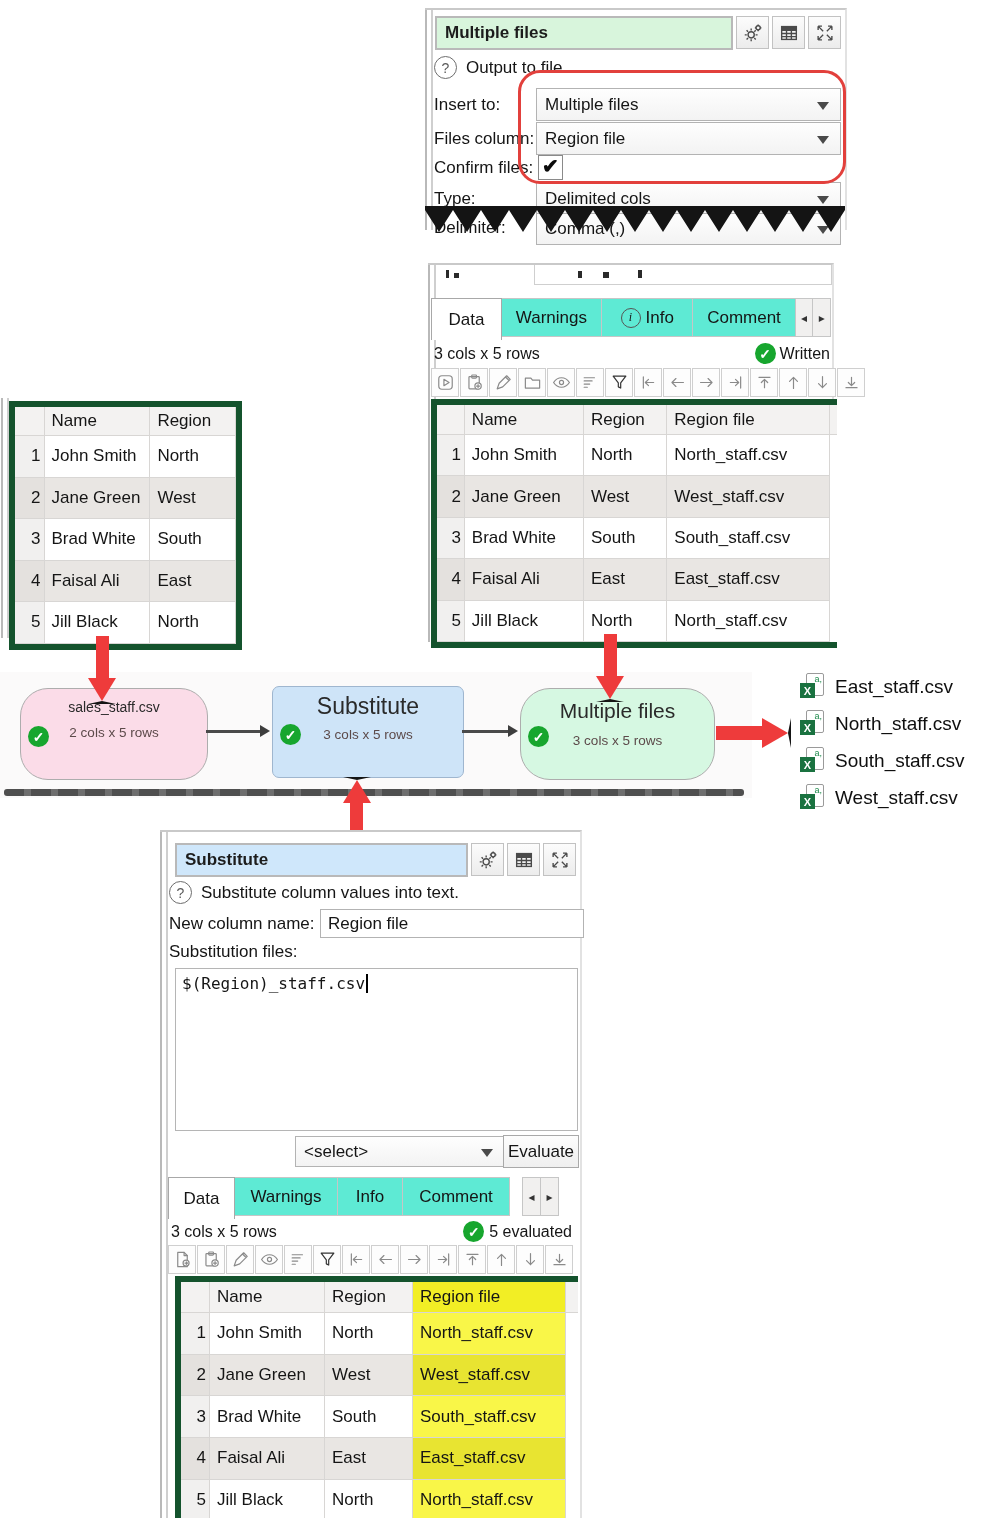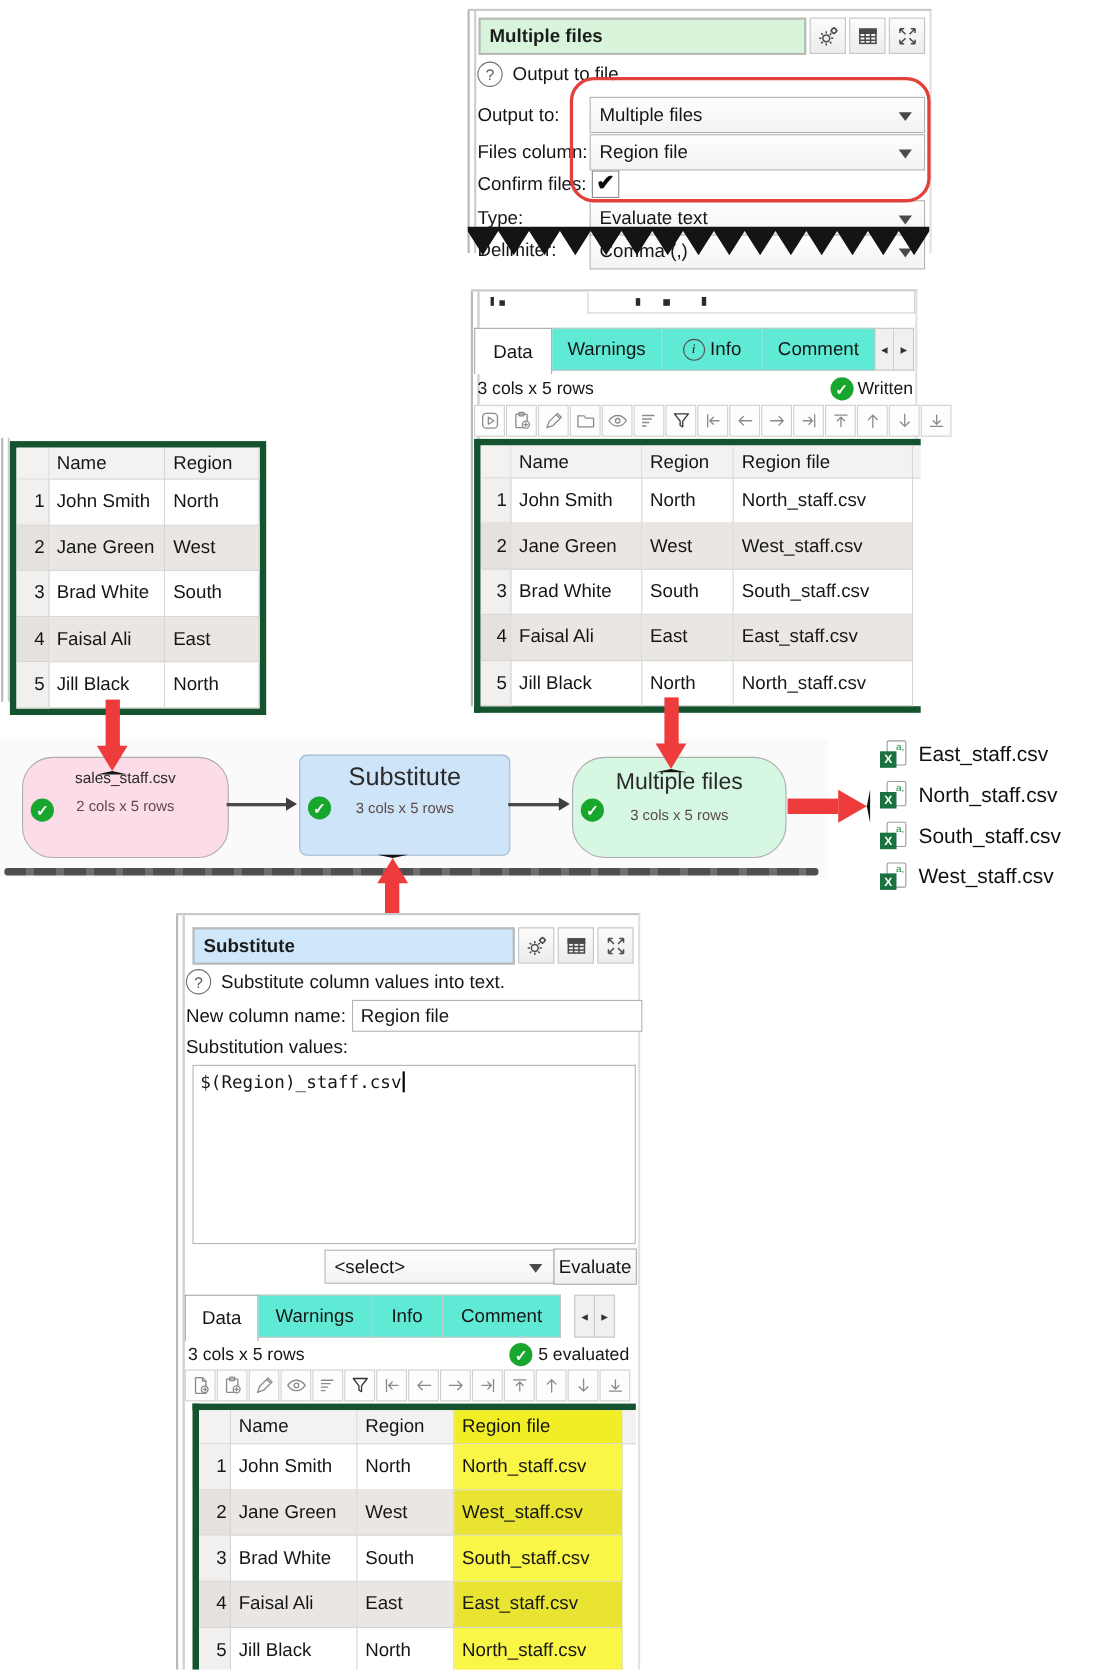"Output to:" span { text: Output -> Insert }
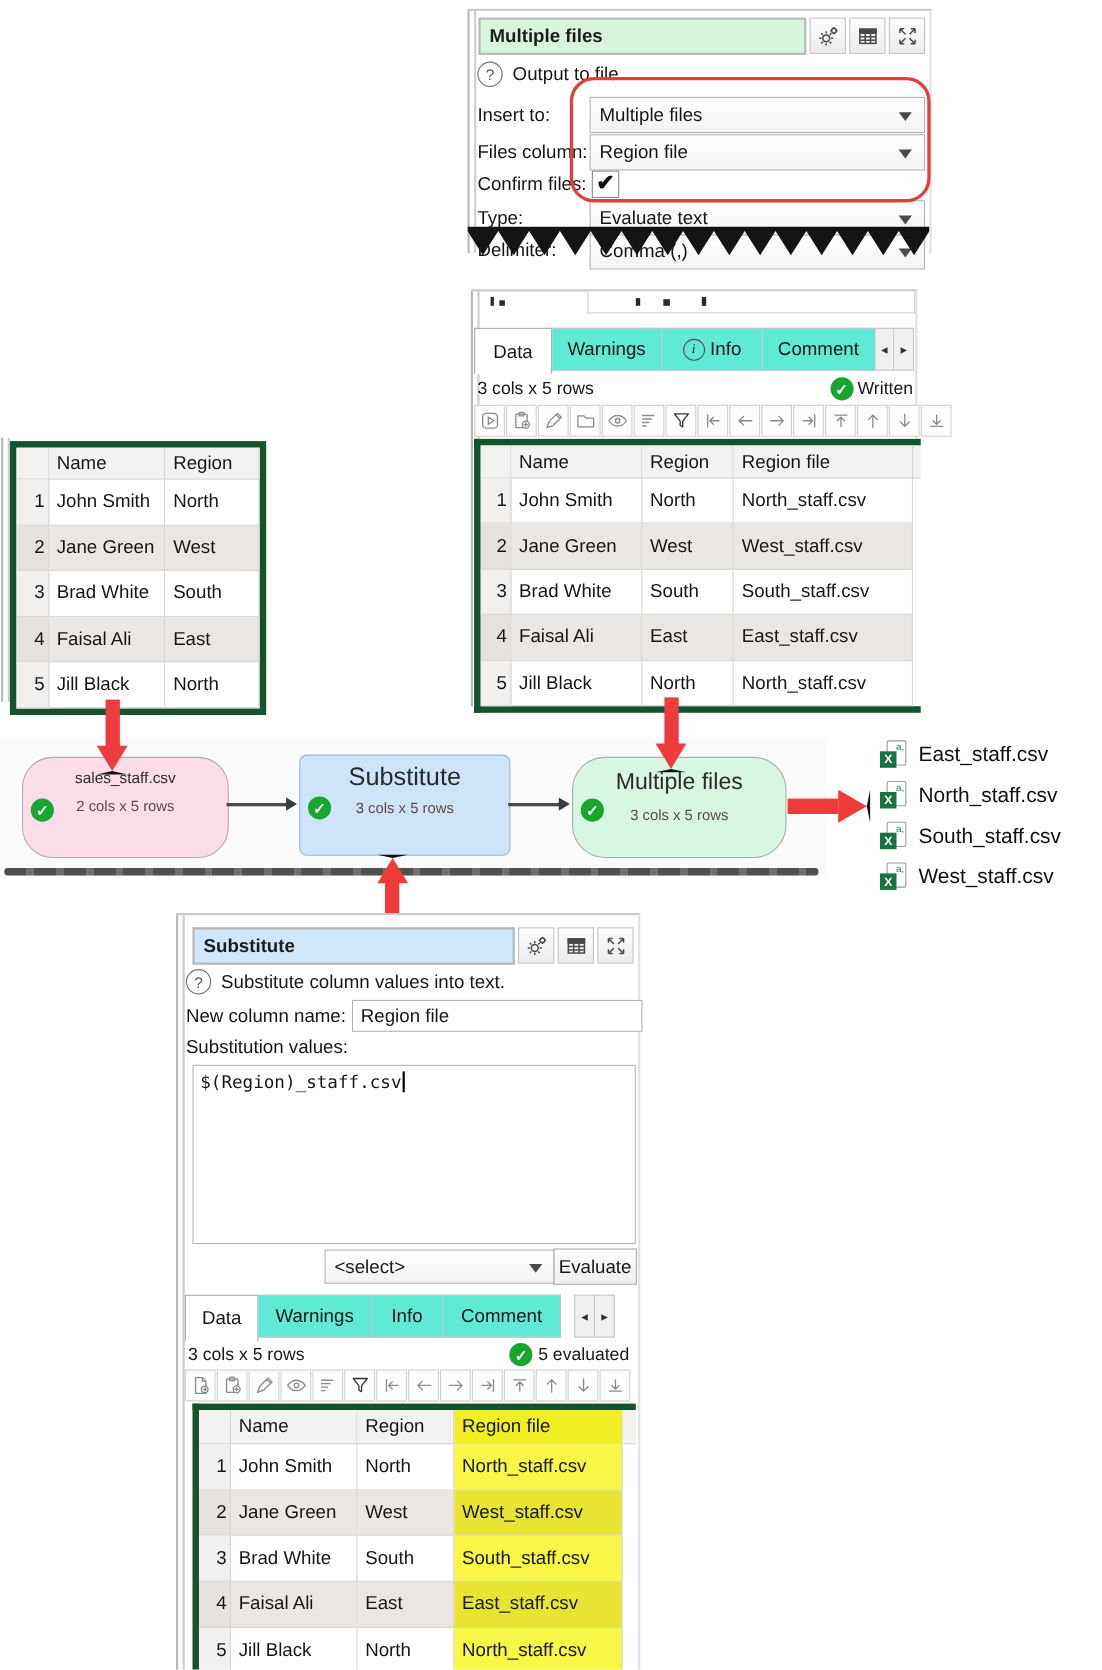"Evaluate text" span { text: Evaluate text -> Delimited cols }
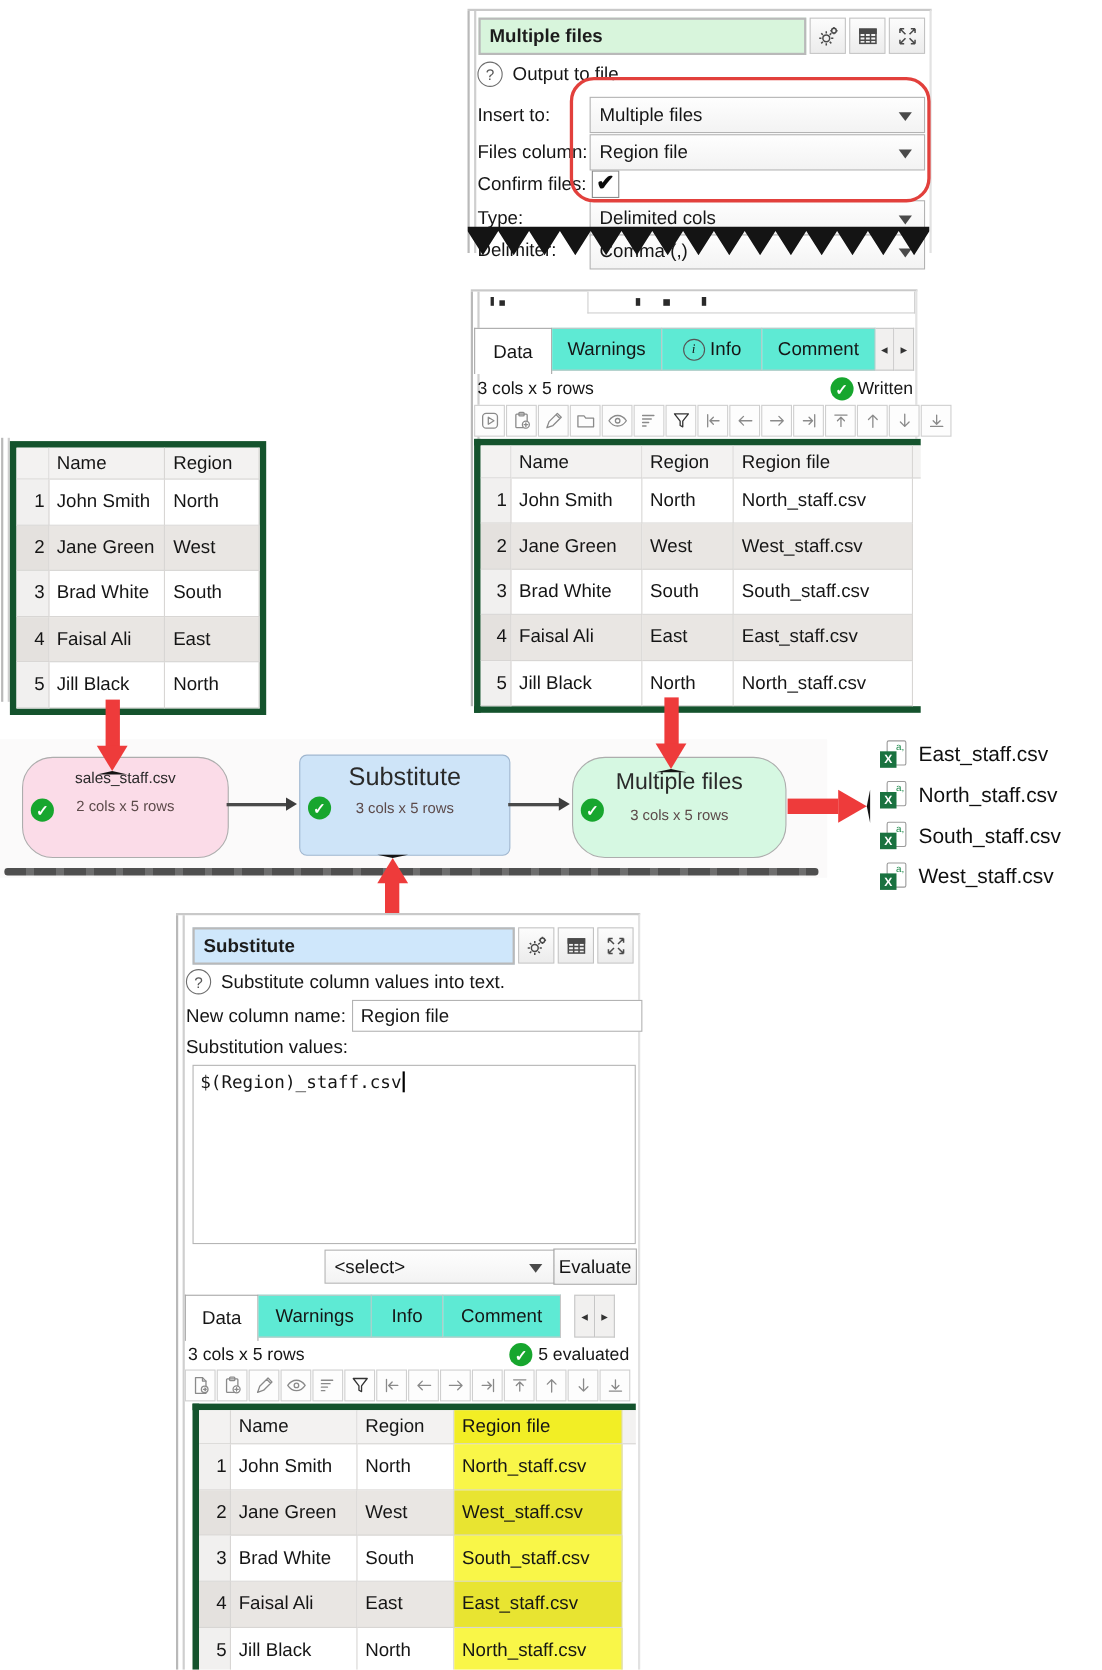"Substitution values:" span { text: values -> files }
